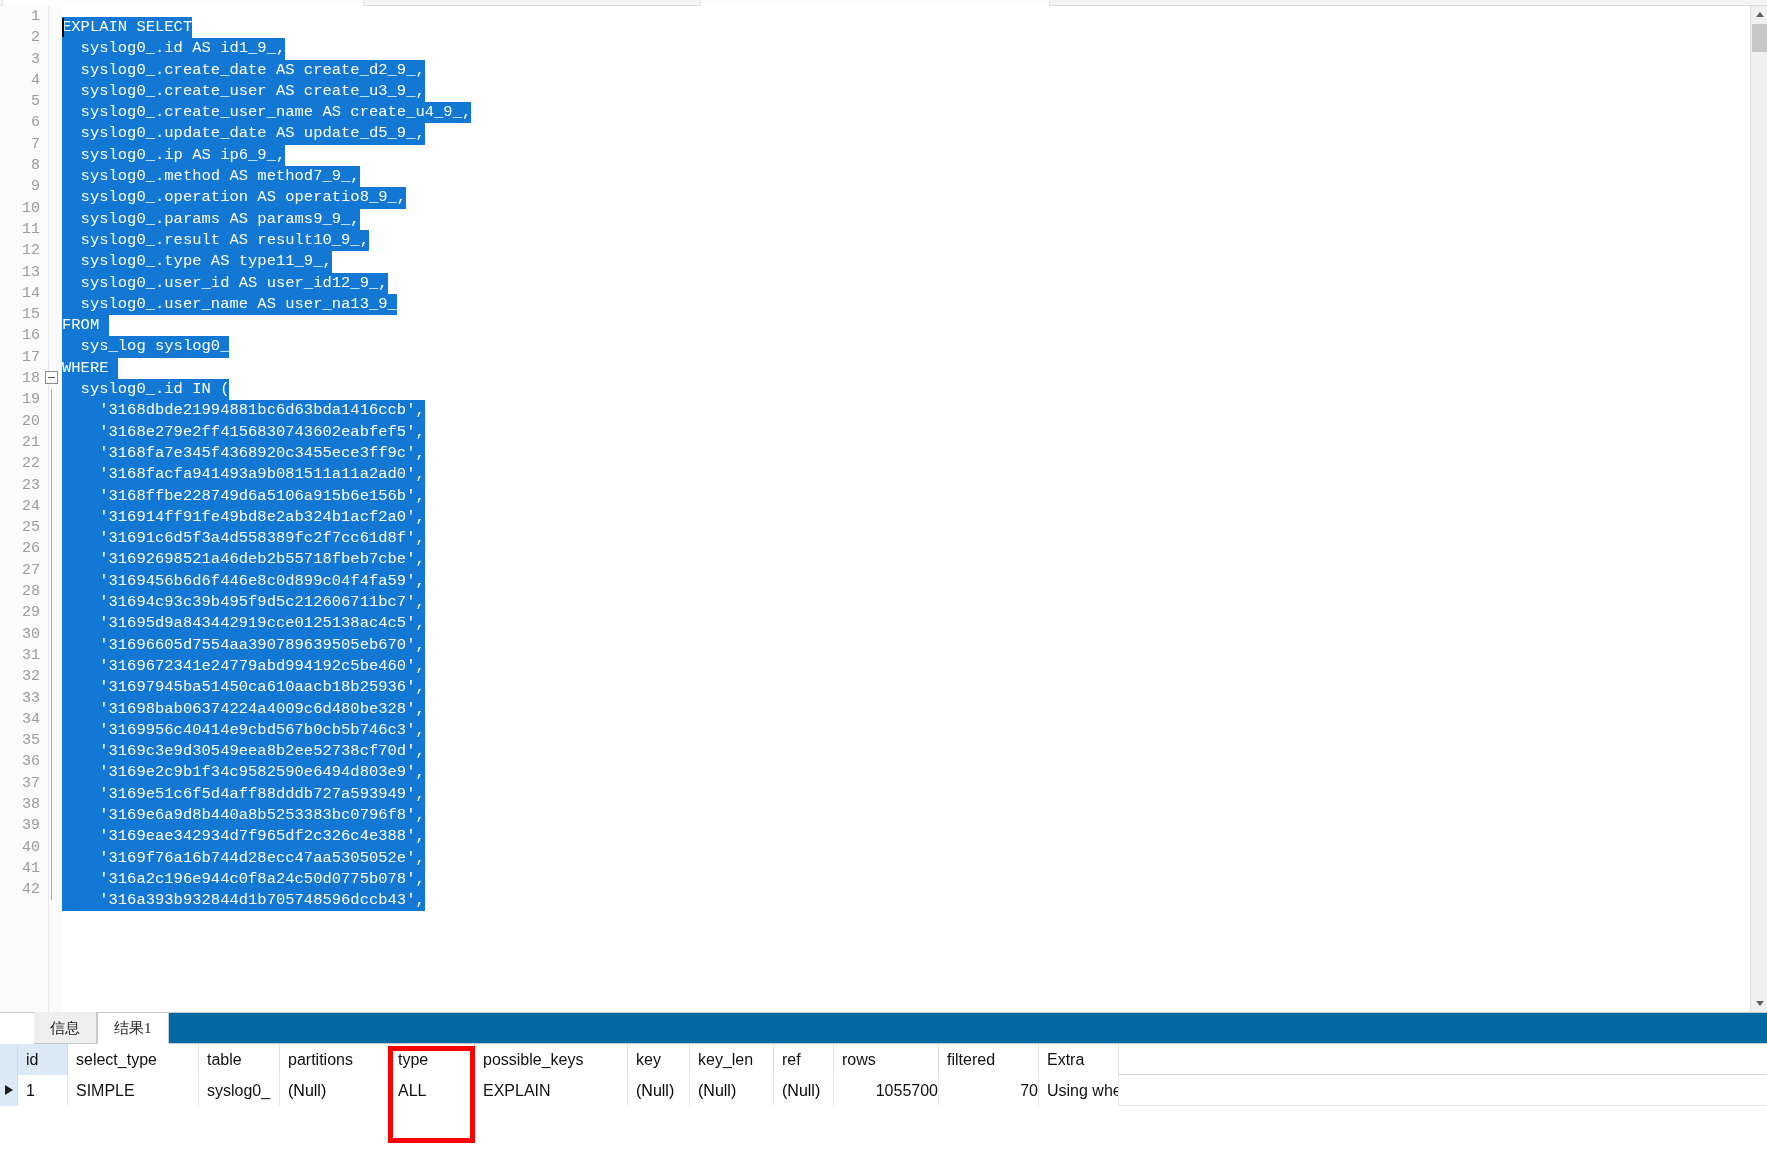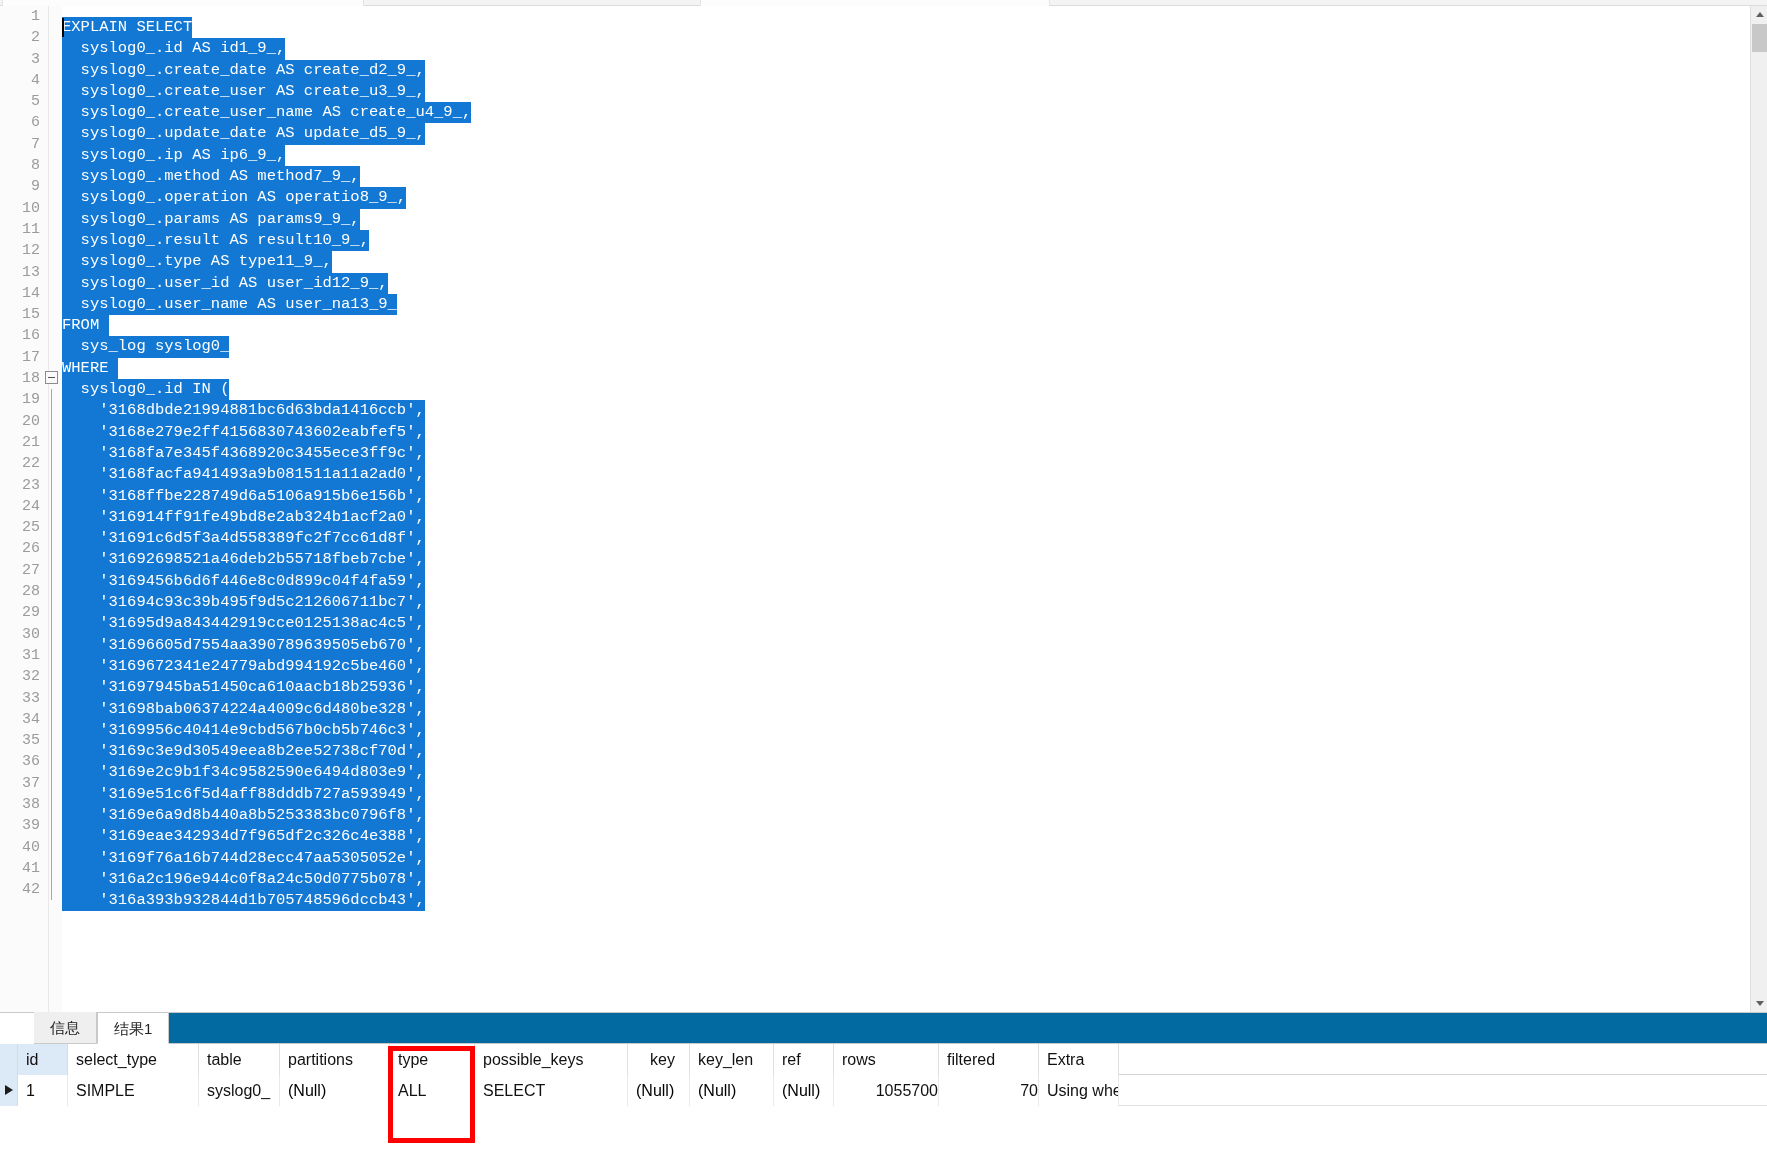"结果1" .tab.active { font-family: none -> Liberation Serif, serif }
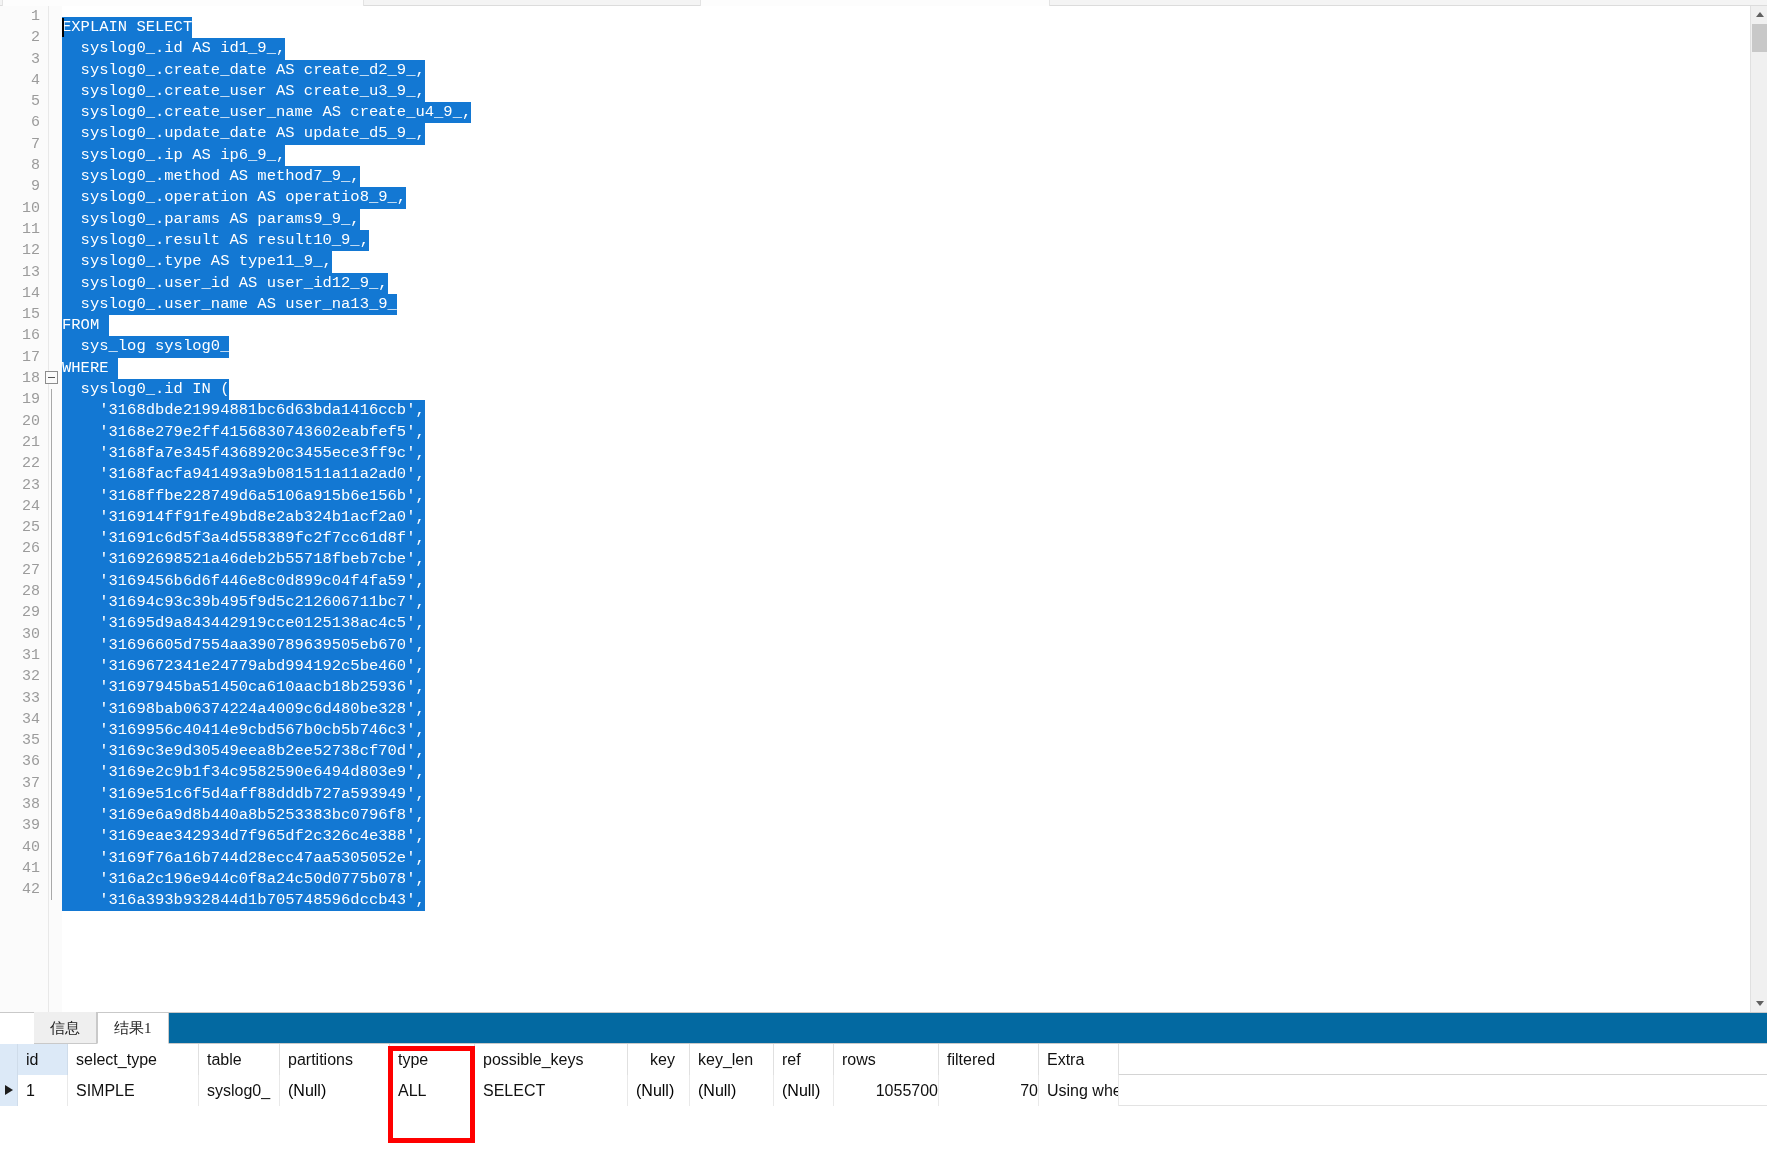"key" div.hcell { text-align: center -> none }
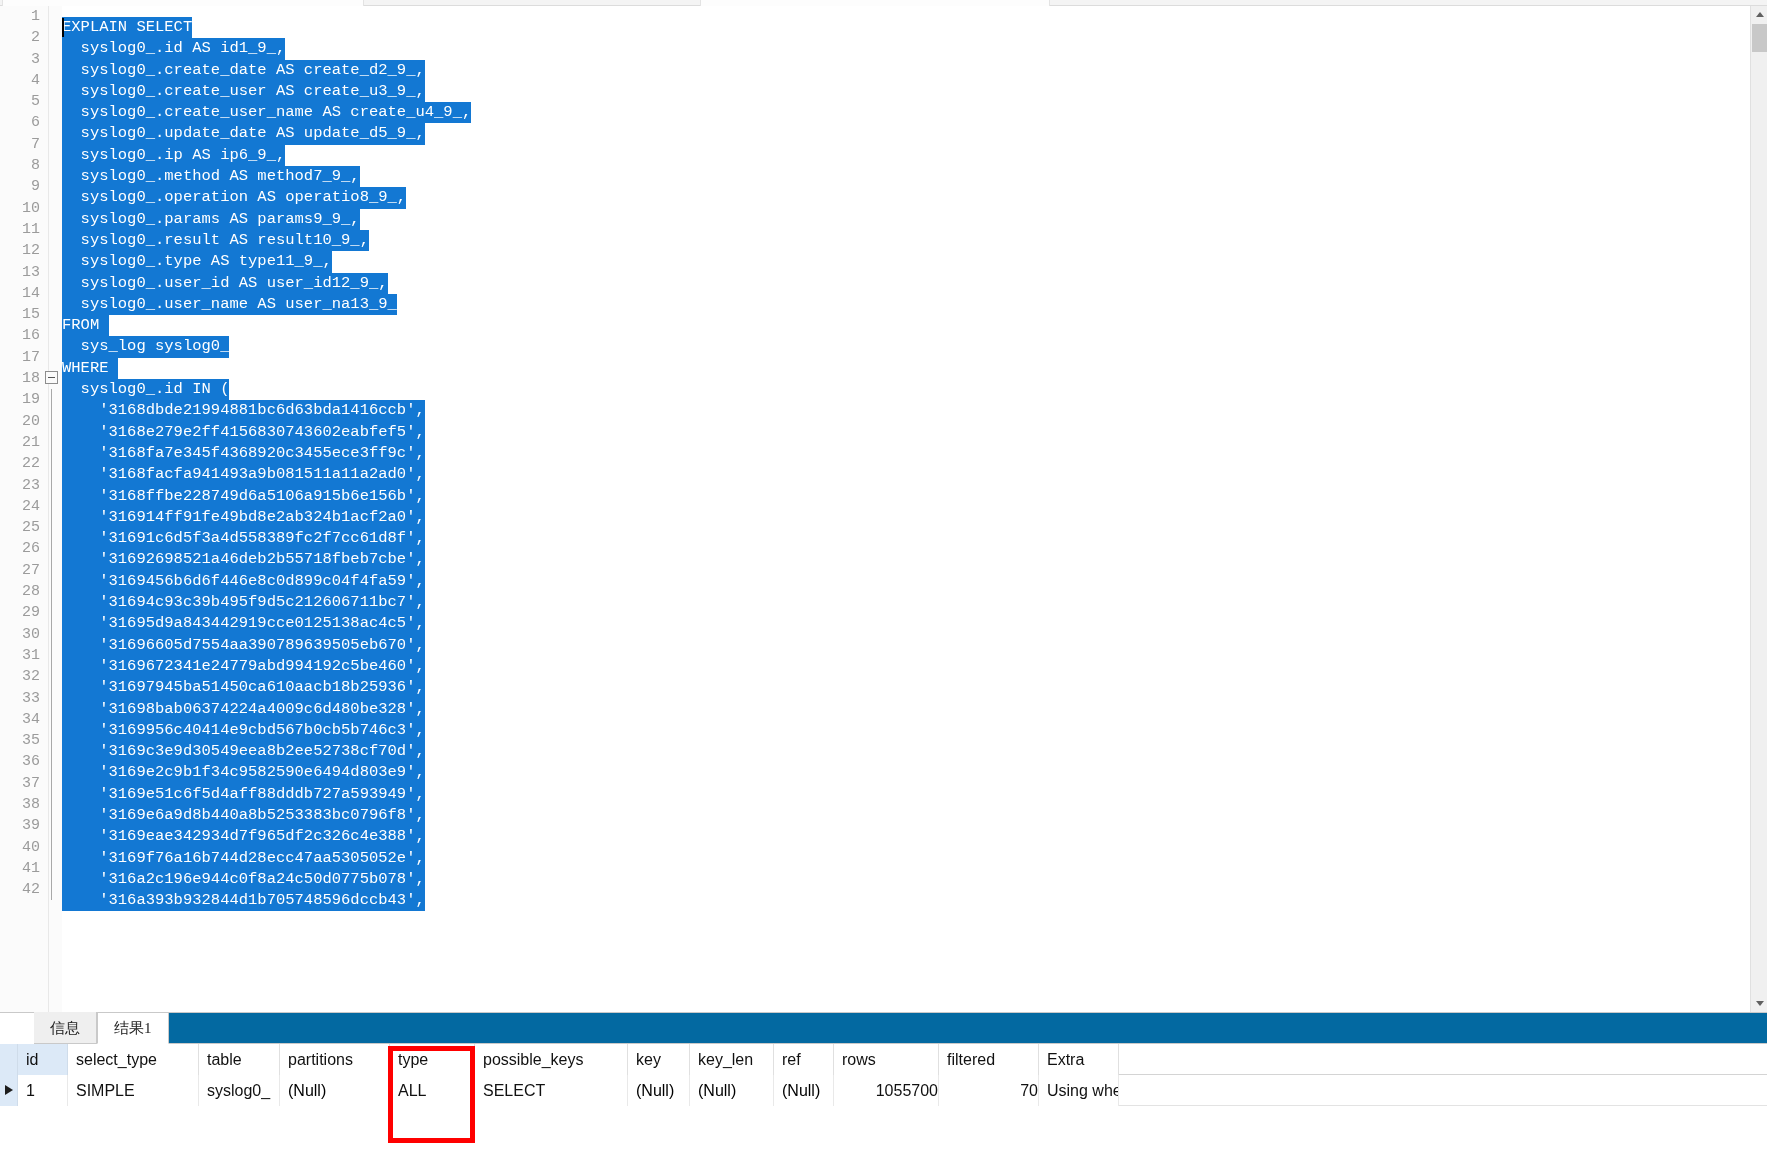"SELECT" div.dcell { text: SELECT -> EXPLAIN }
